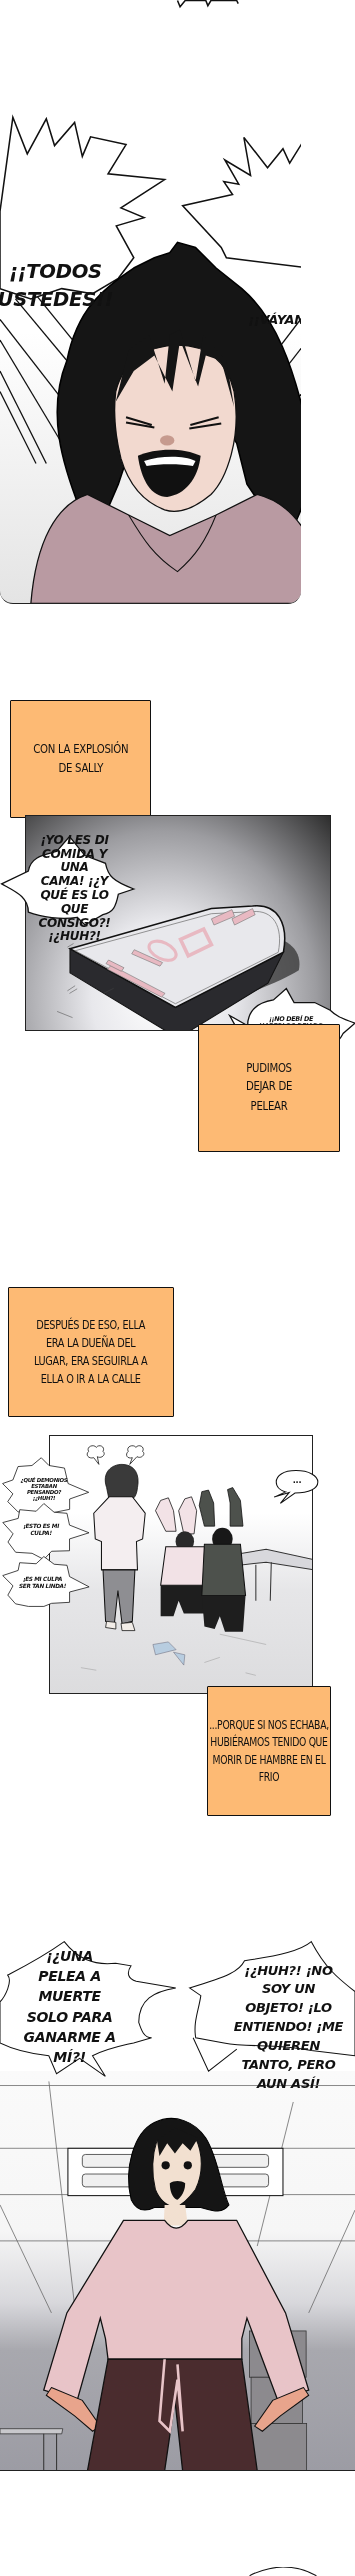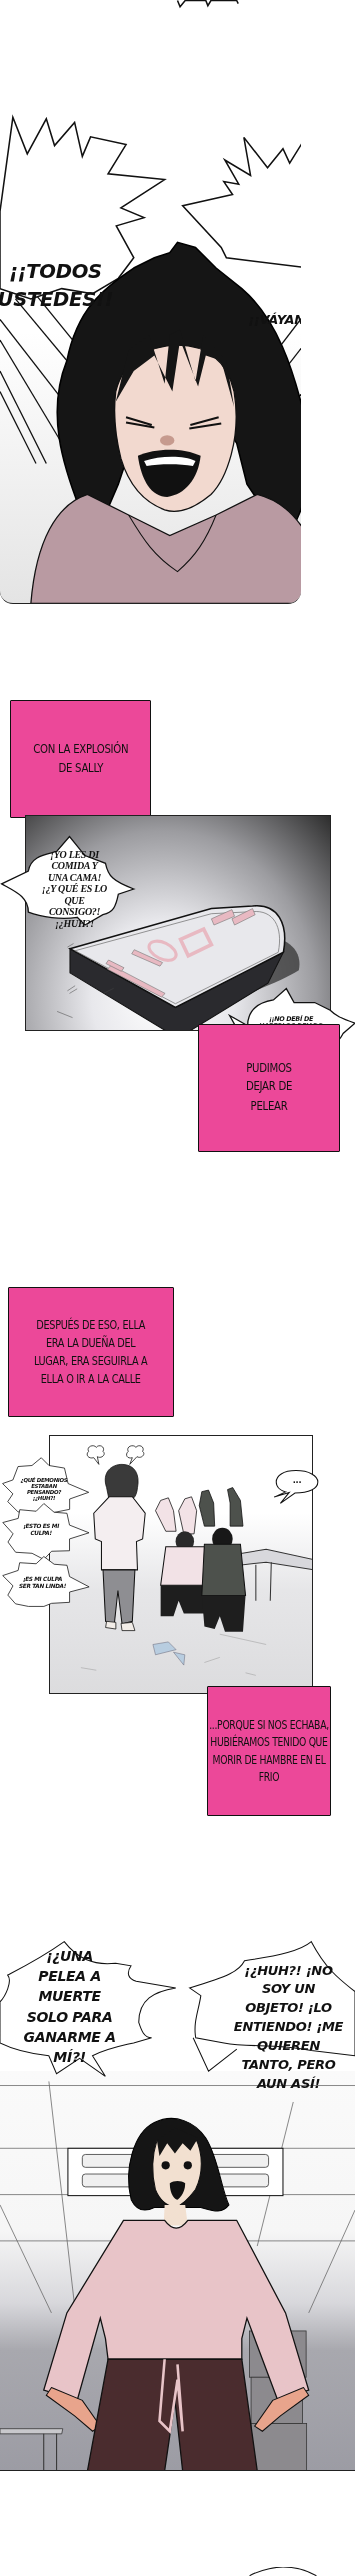"CON LA EXPLOSIÓN DE SALLY" .caption { background: #ec4899 -> #fdba74 }
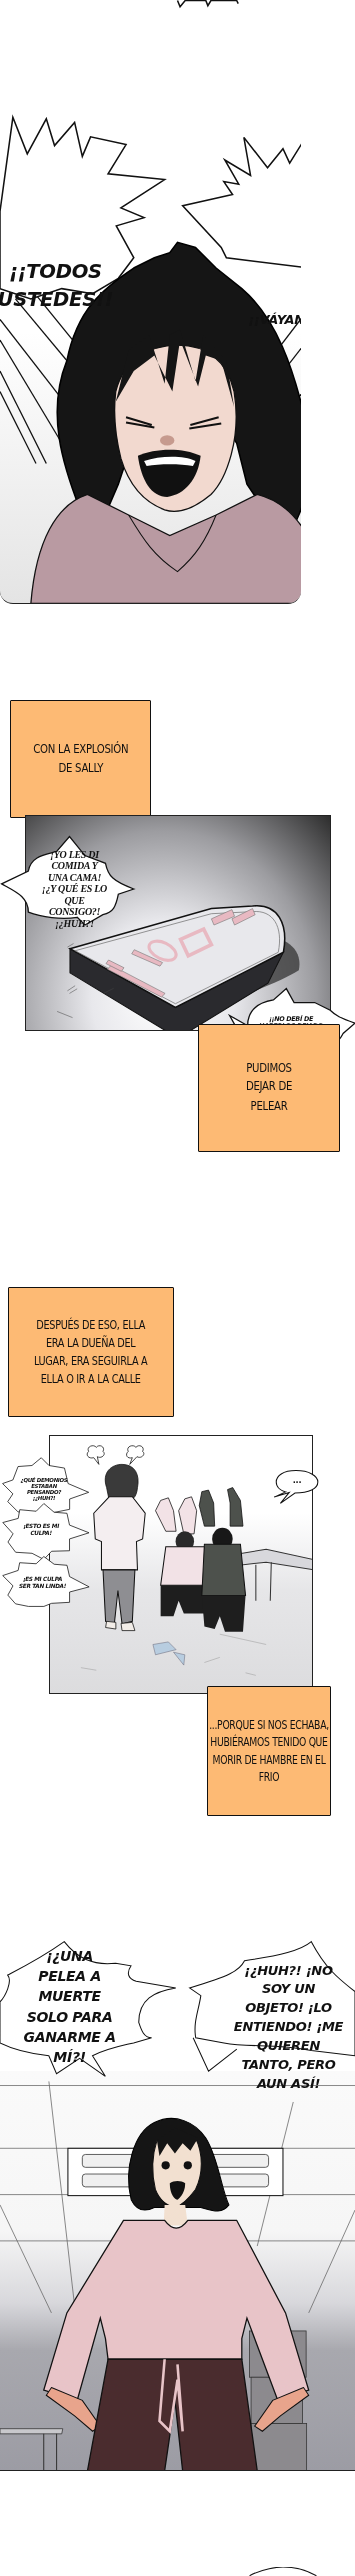"¡YO LES DI COMIDA Y" div.bubble-text { font-family: Liberation Serif, serif -> none; font-size: 10px -> 12px }
